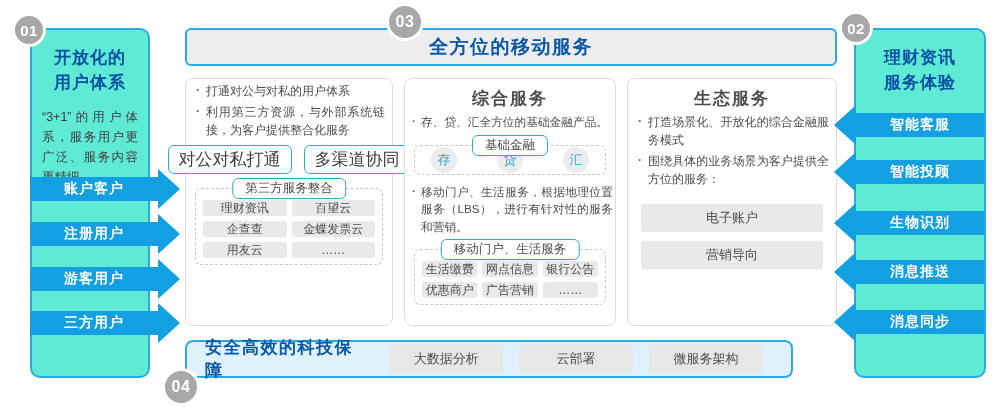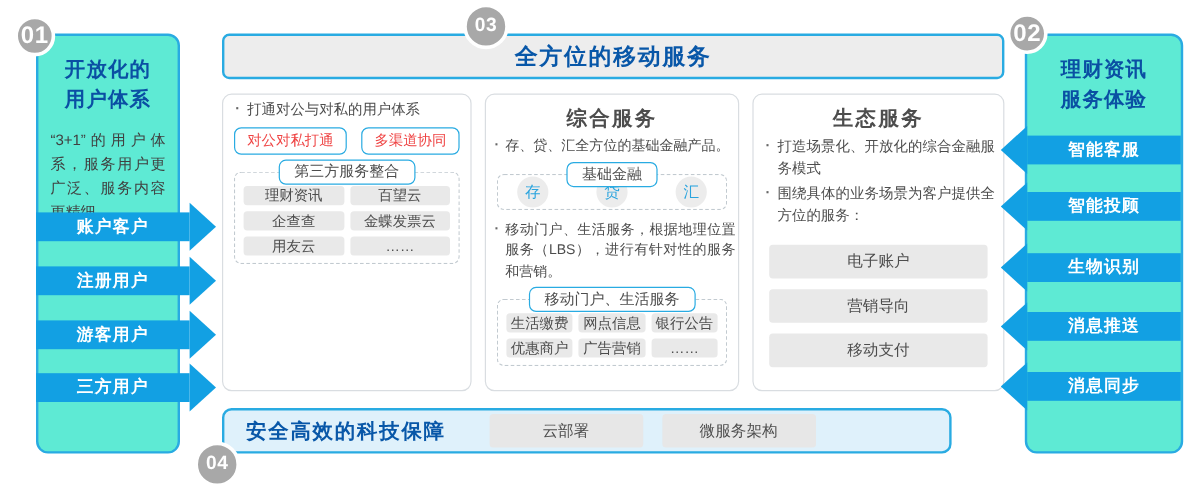"01" .badge { font-size: 20px -> 15px }
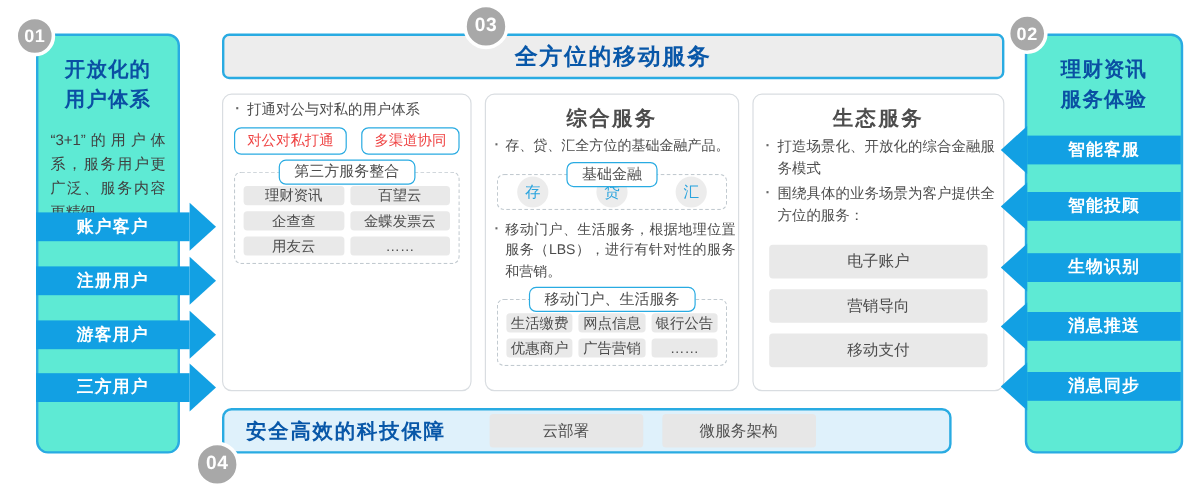"利用第三方资源，与外部系统链接，为客户提供整合化服务" div.bullet { html: none -> <div>利用第三方资源，与外部系统链接，为客户提供整合化服务</div> }
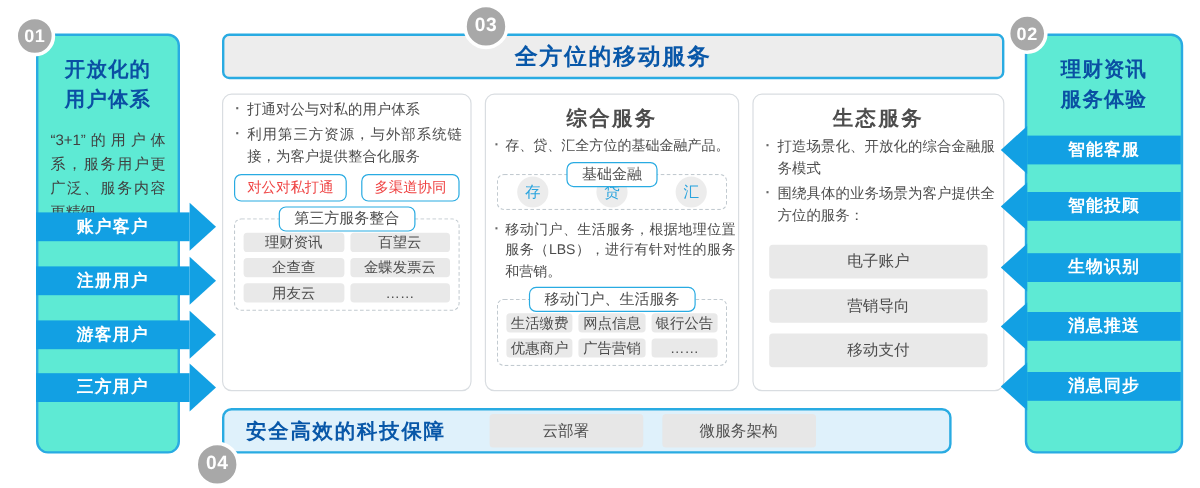"对公对私打通" .pill { color: #ef4444 -> #404040; font-size: 12px -> 17px }
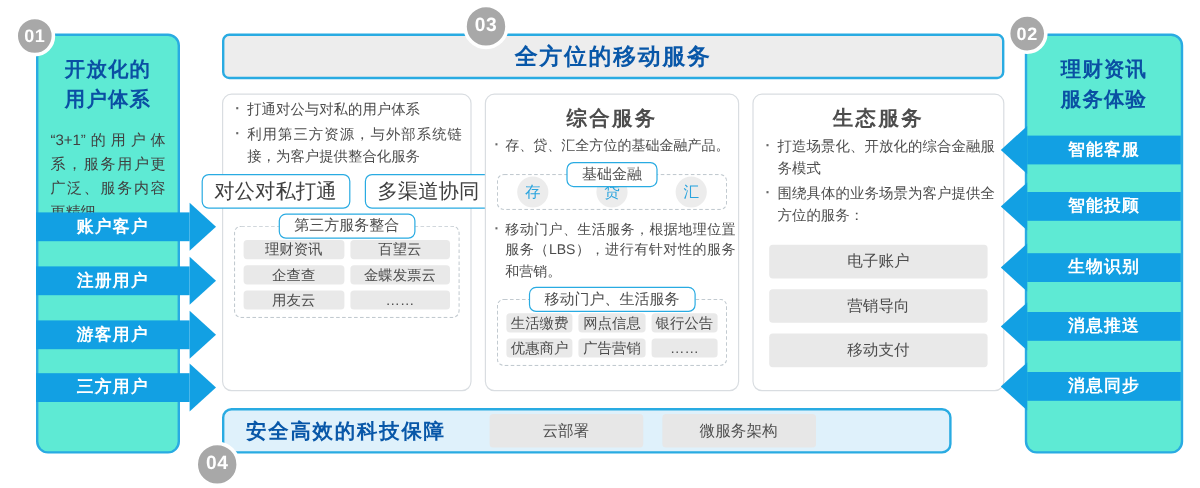"移动支付" div.eco-bar { html: <div>移动支付</div> -> none }
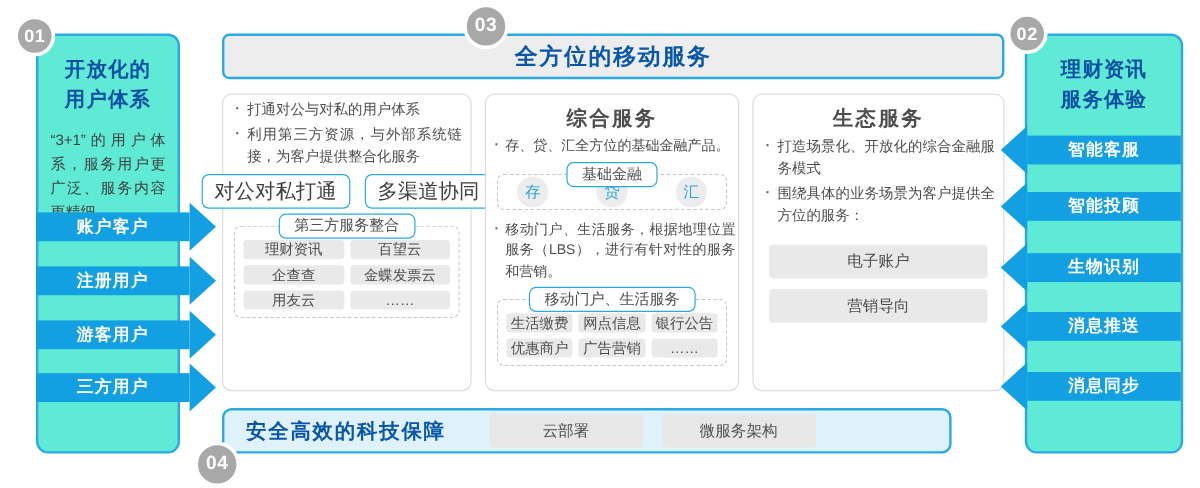"大数据分析" div.tech-tag { html: none -> <div>大数据分析</div> }
